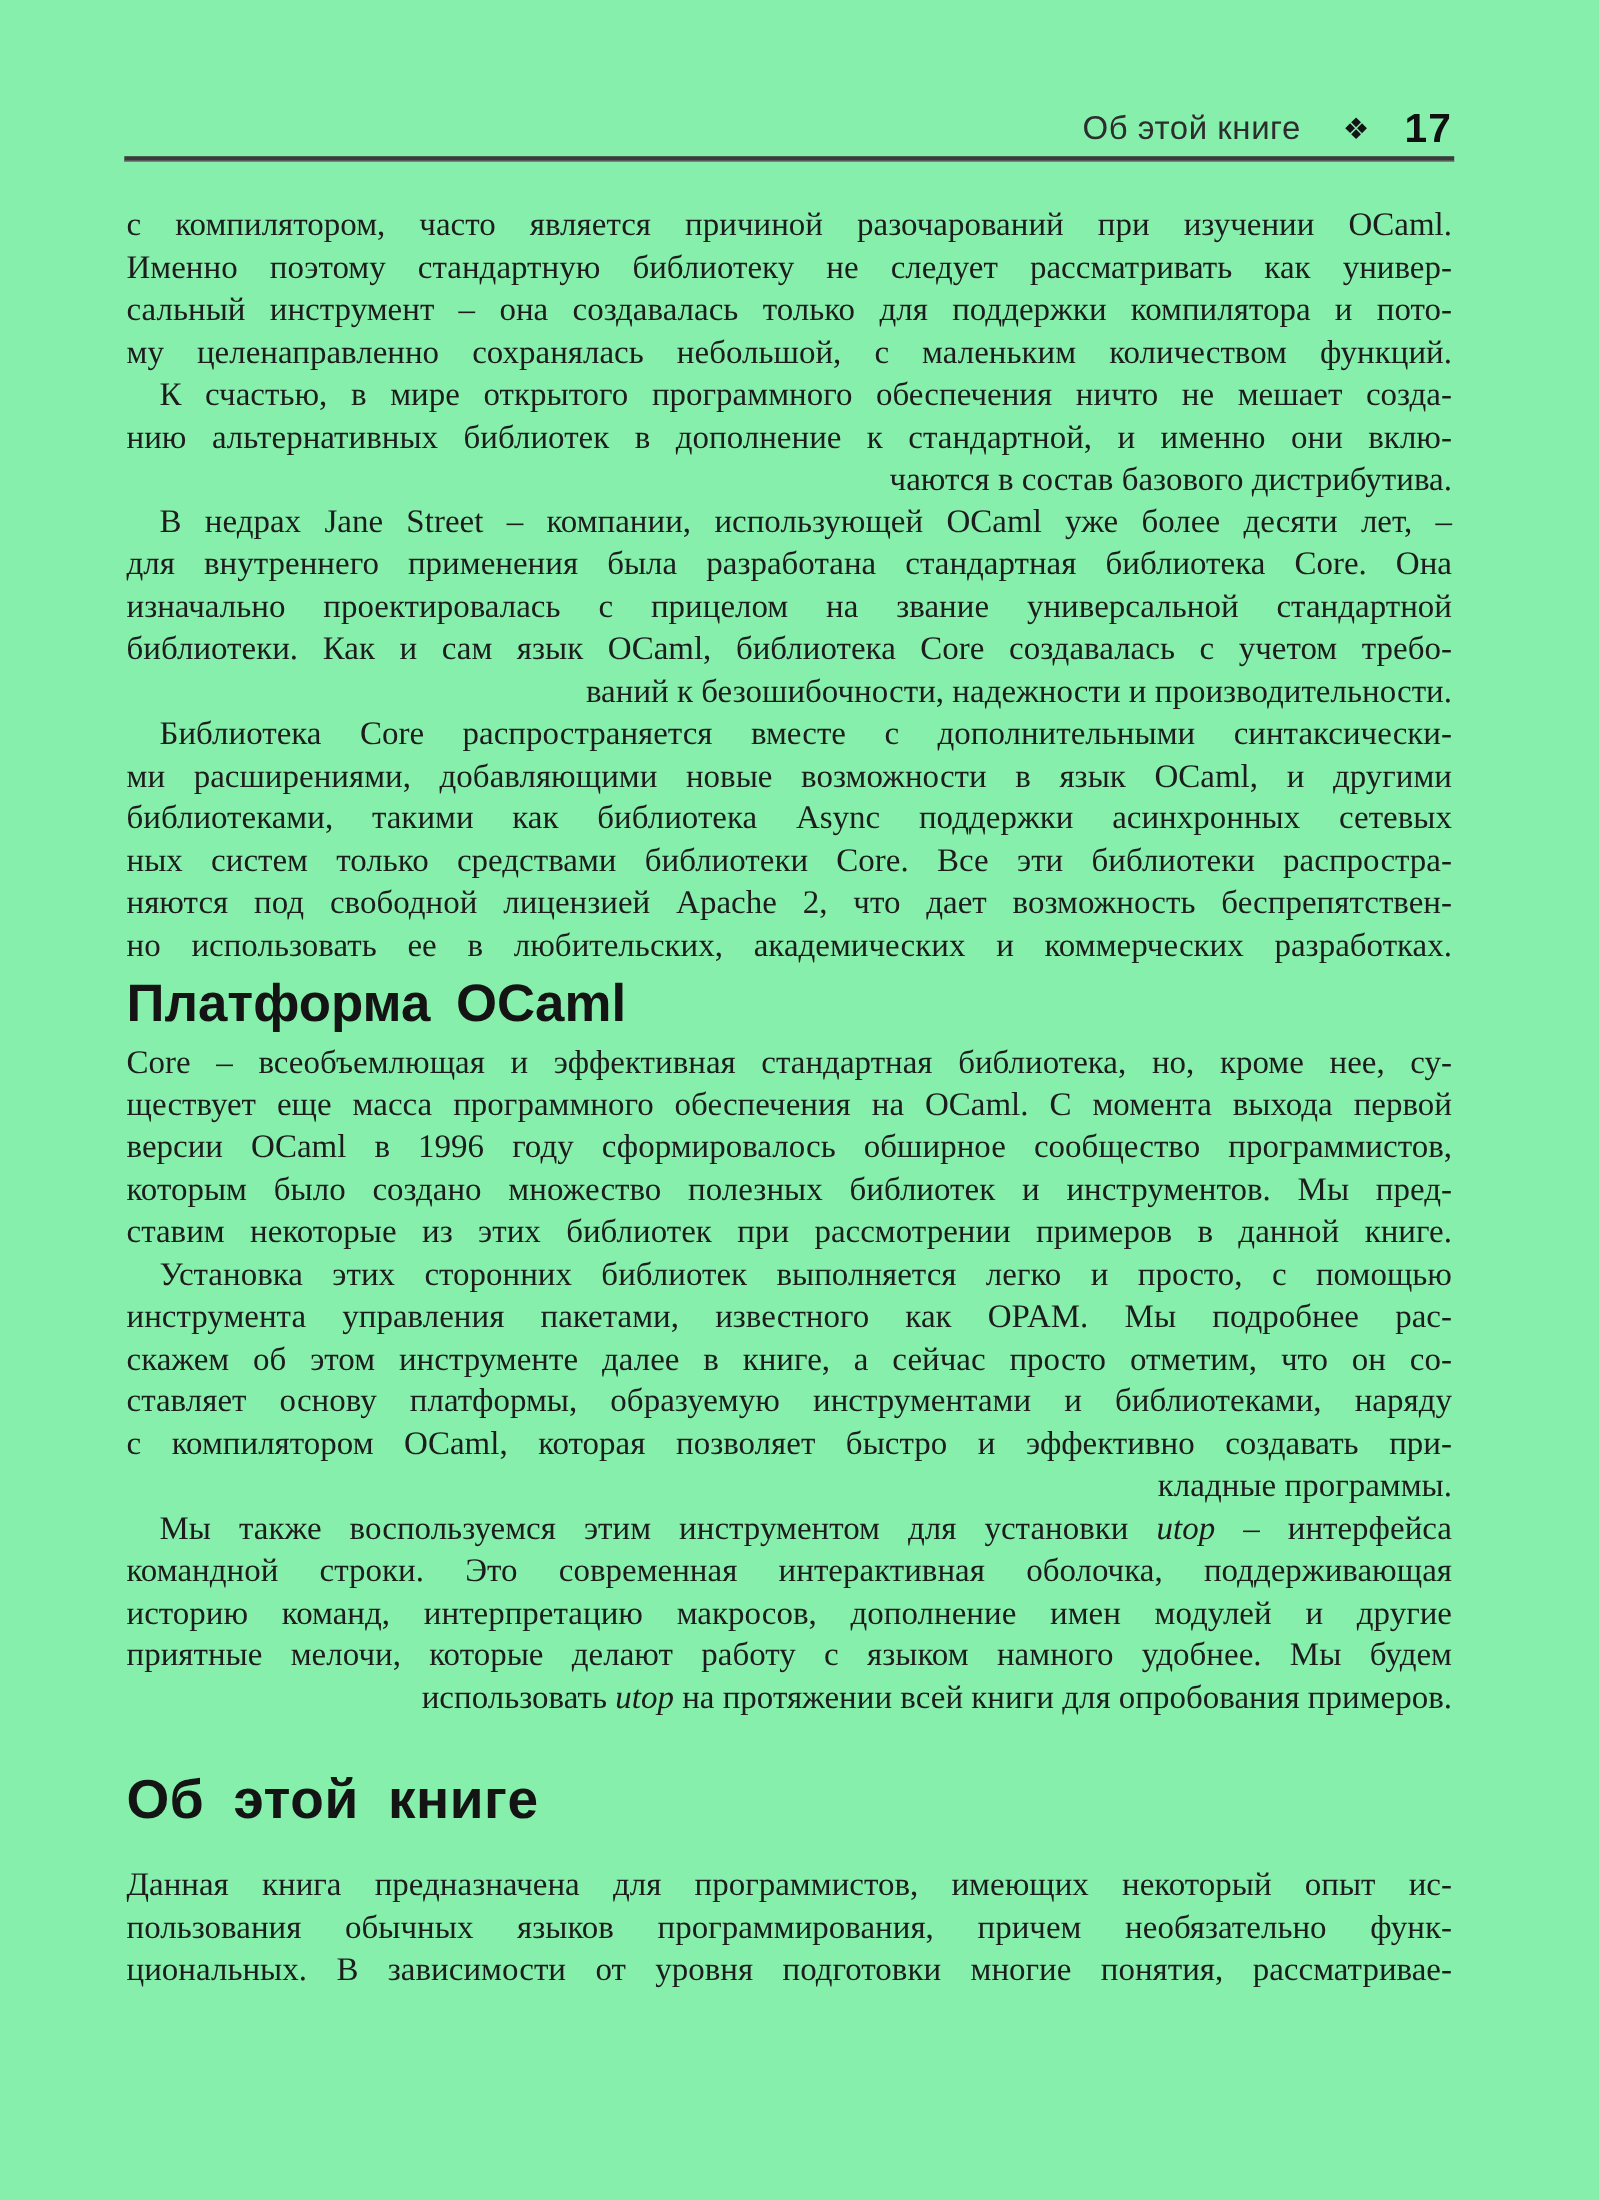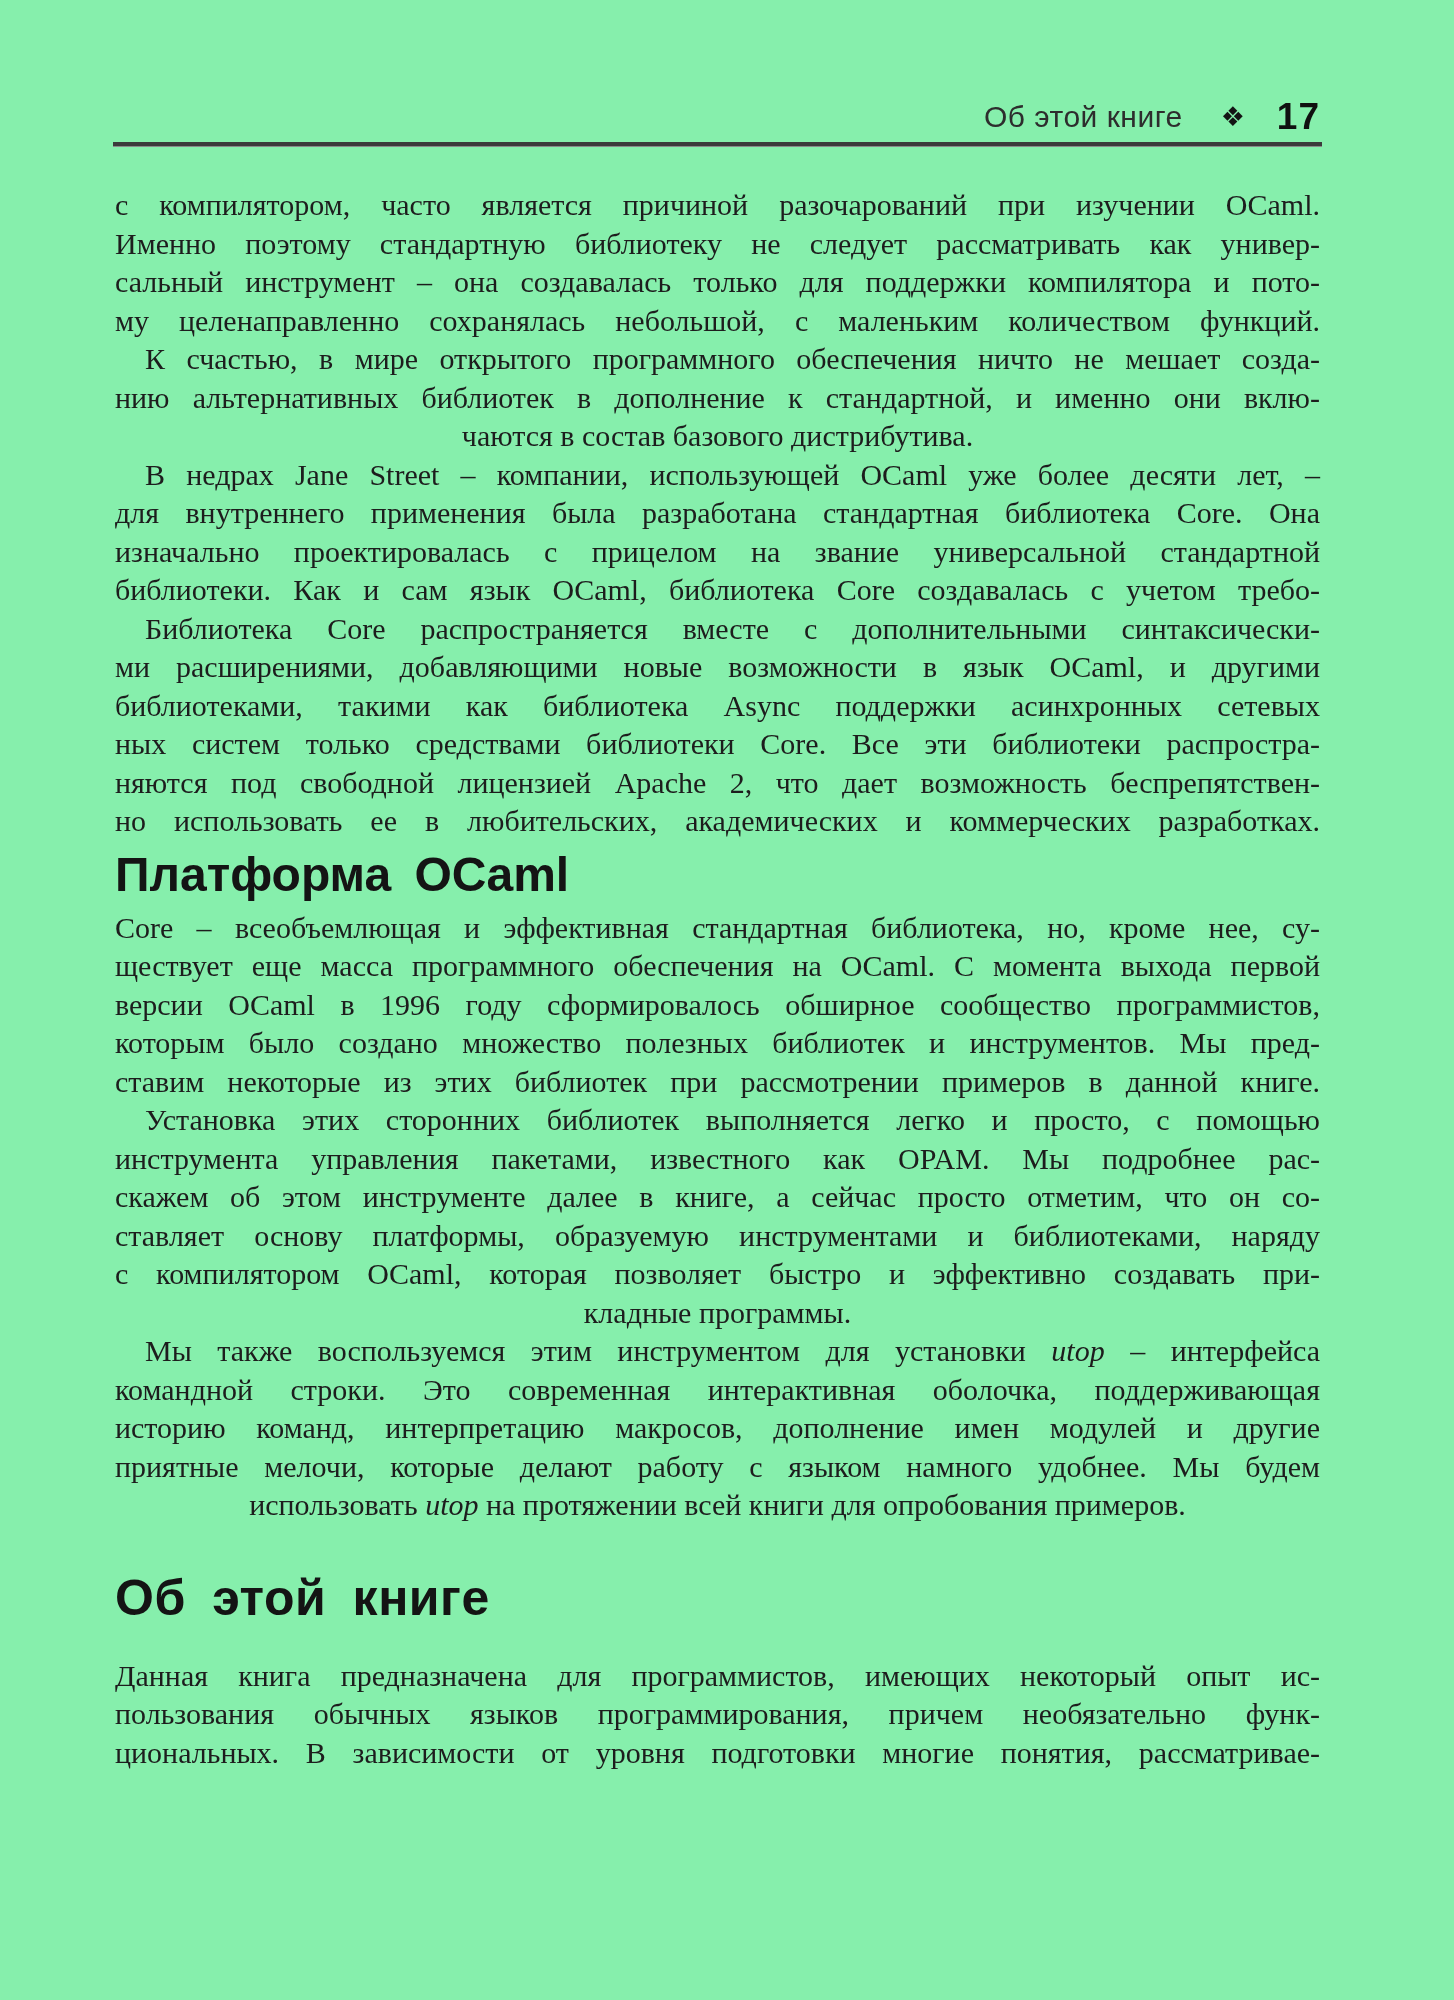"чаются в состав базового дистрибутива." .line.last { text-align: center -> right }
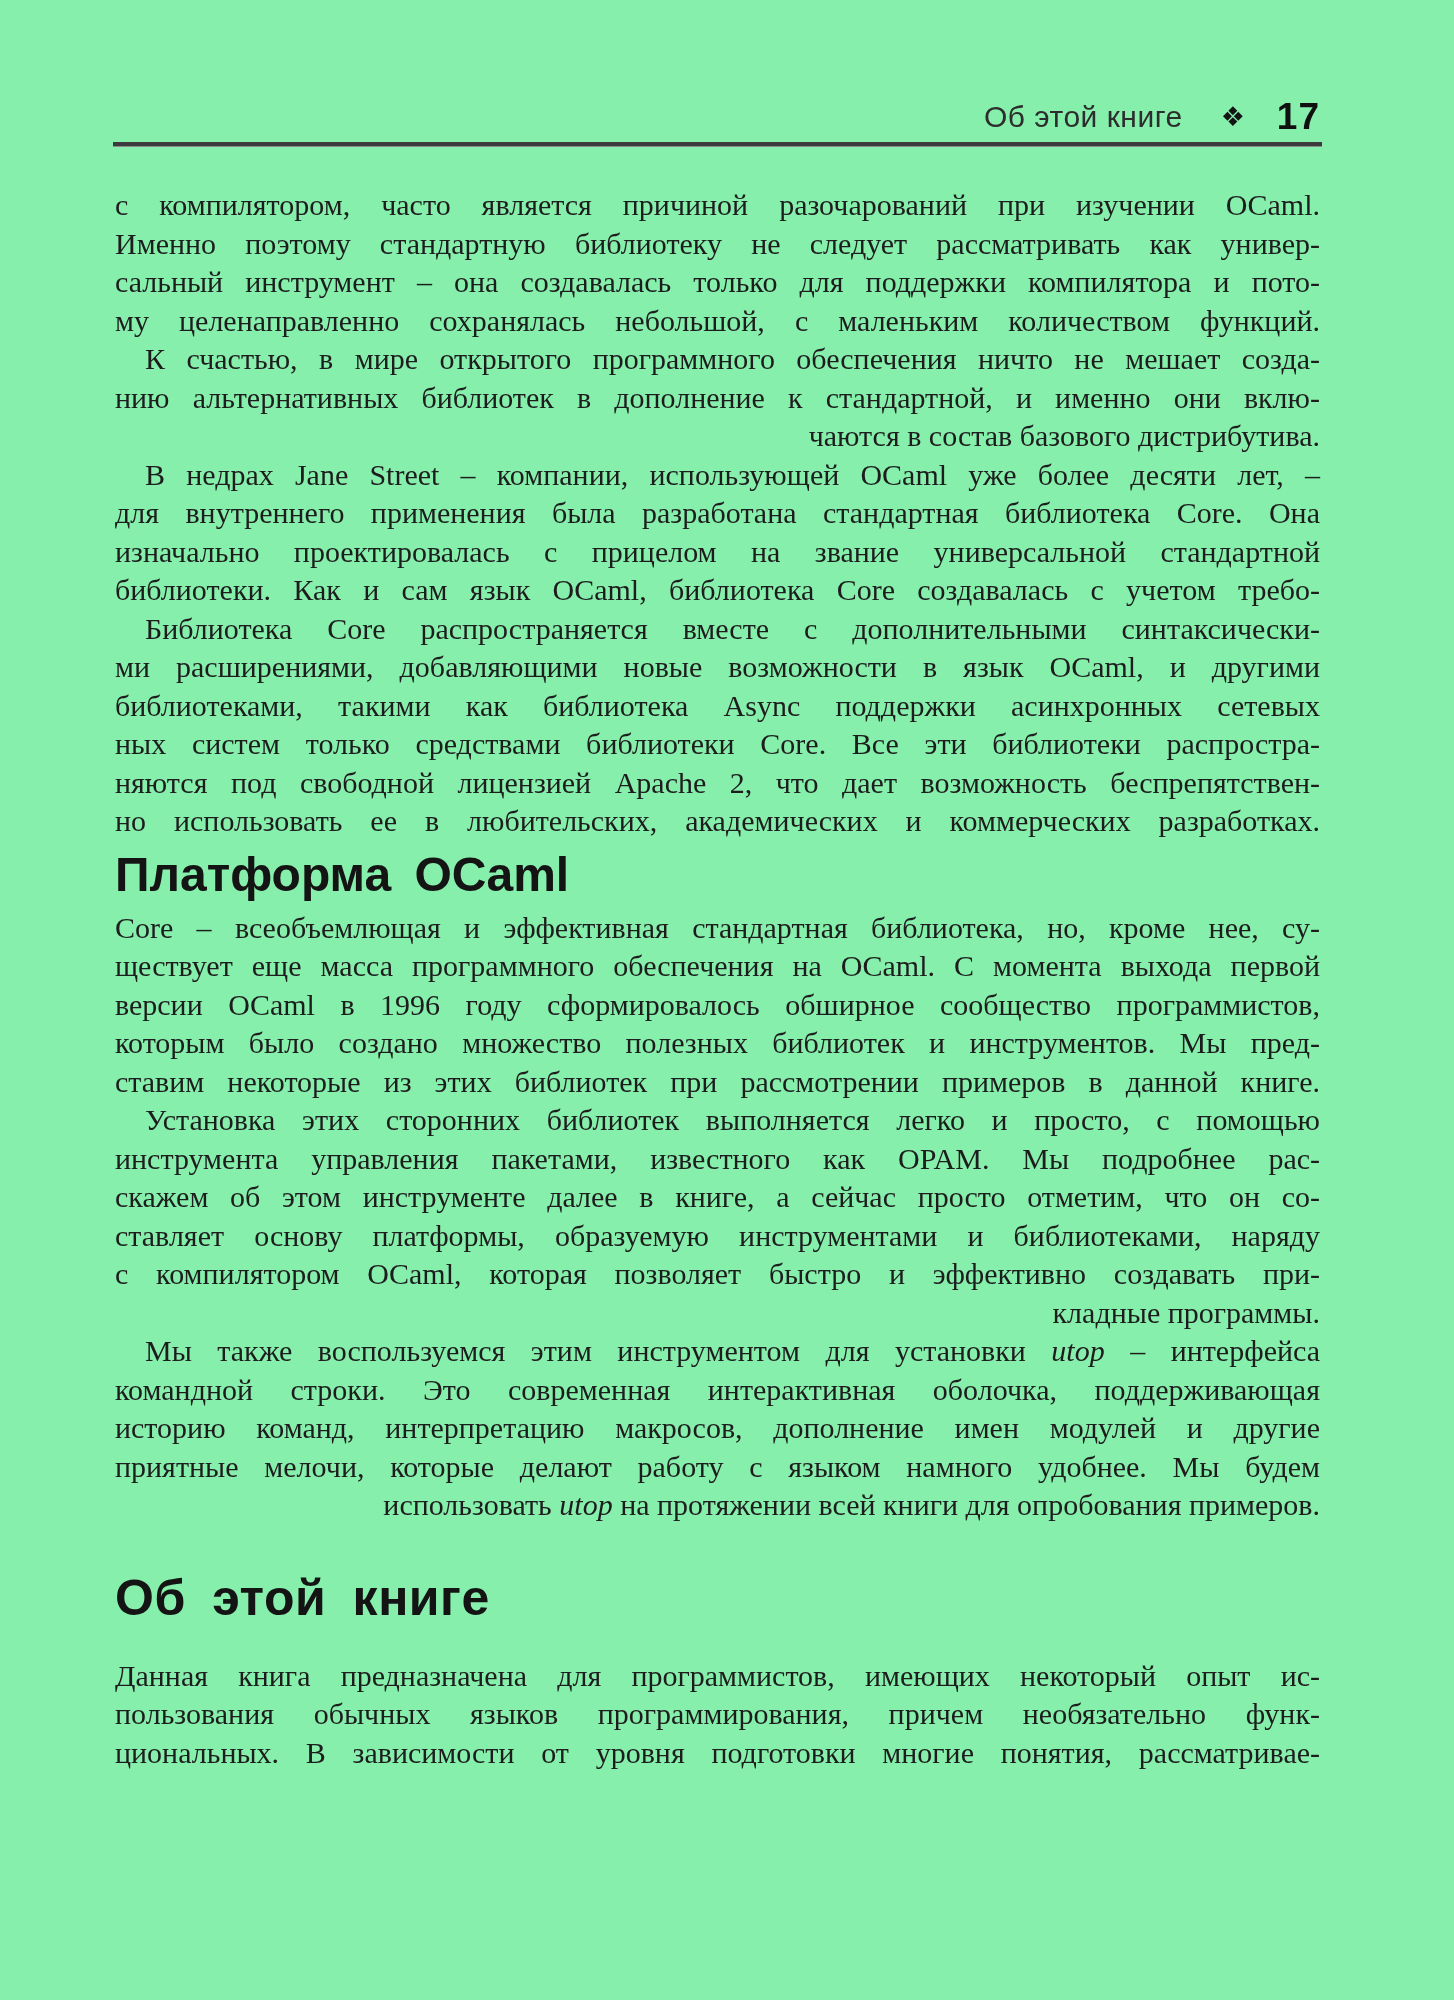"ваний к безошибочности, надежности и" div.line { html: none -> <div>ваний к безошибочности, надежности и производительности.</div> }
